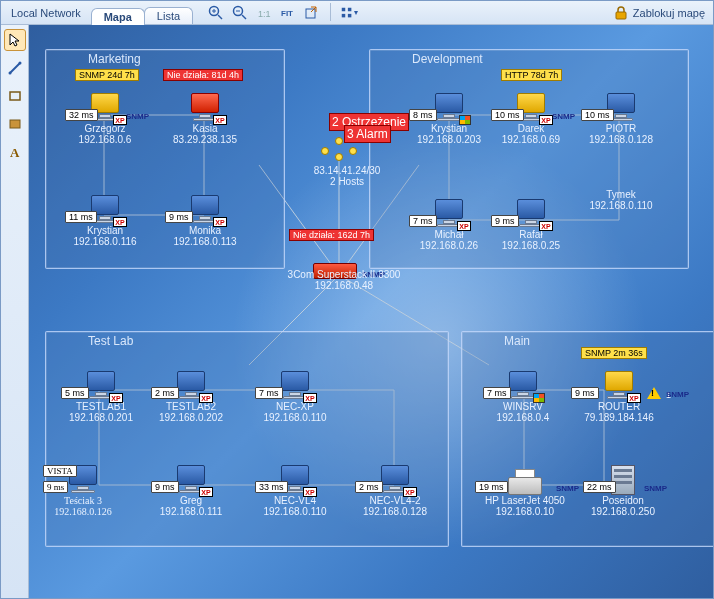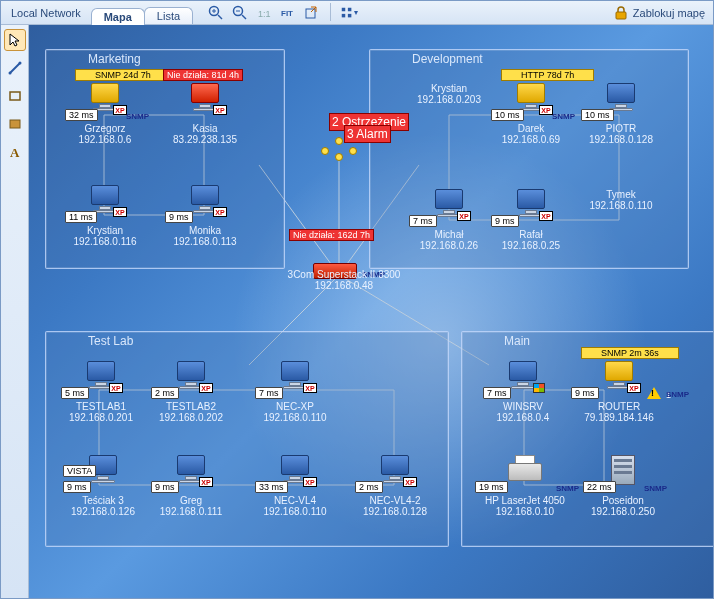"SNMP 24d 7h" .overlay-yellow { padding: 0 19px -> 0 3px }
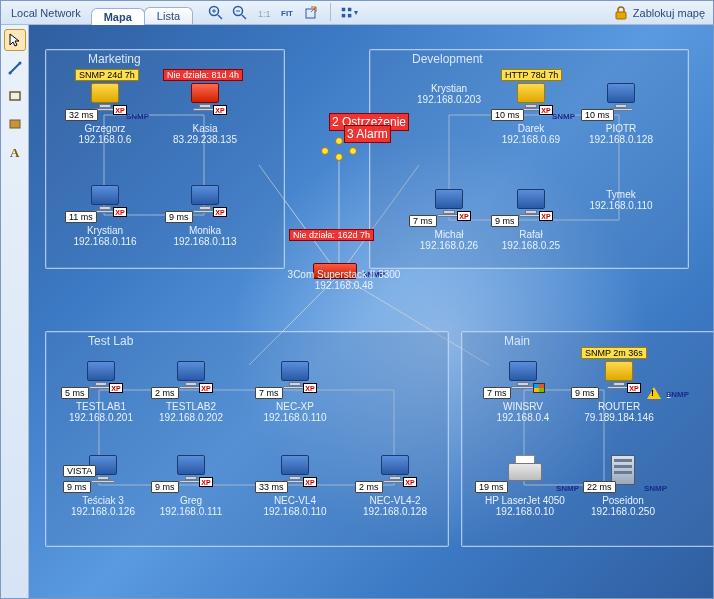"32 ms" .node .iconwrap { align-items: flex-start -> flex-end }
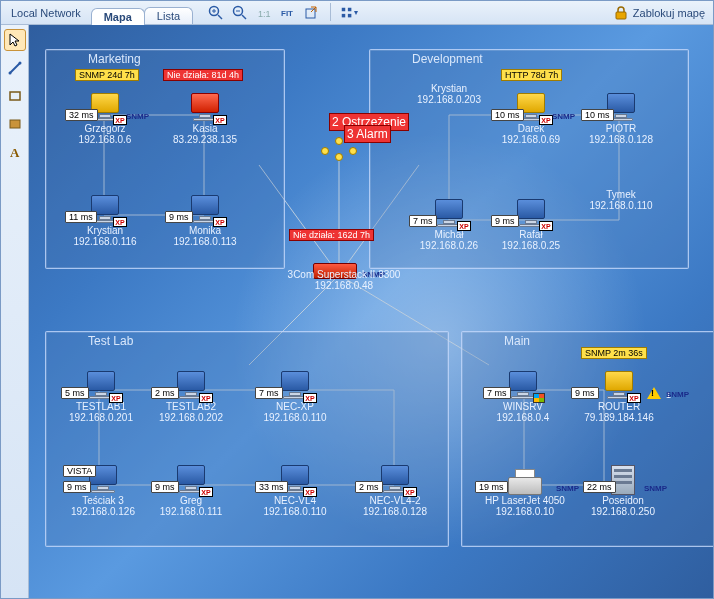"8 ms" div.iconwrap { html: none -> <div> <div> <div></div> <div></div> <div></div> <div></div> </div> <span>8 ms</span> </div> }
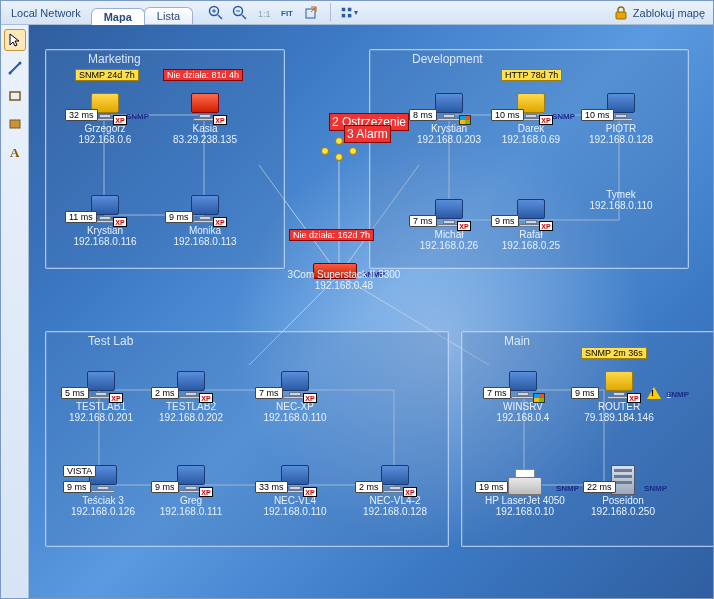"83.14.41.24/30" div.standalone-label { html: none -> <div> <div>83.14.41.24/30</div> <div>2 Hosts</div> </div> }
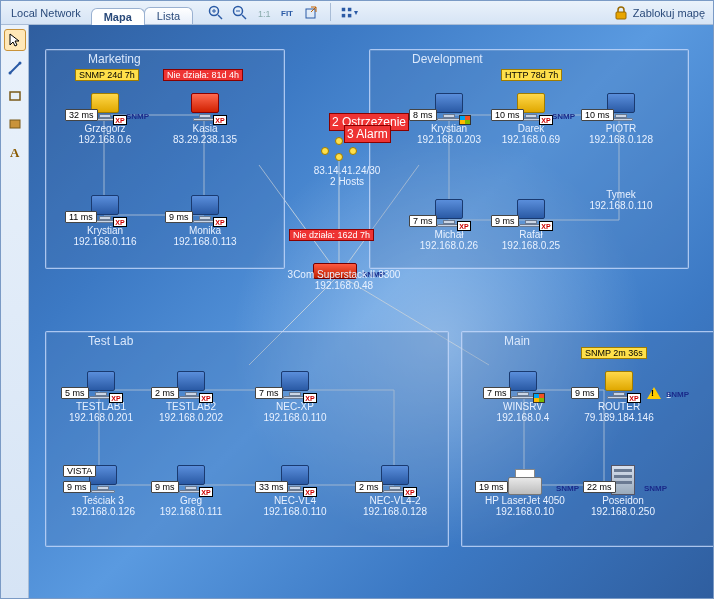"VISTA" div.node { font-family: none -> Liberation Serif, serif; left: 32px -> 12px }
